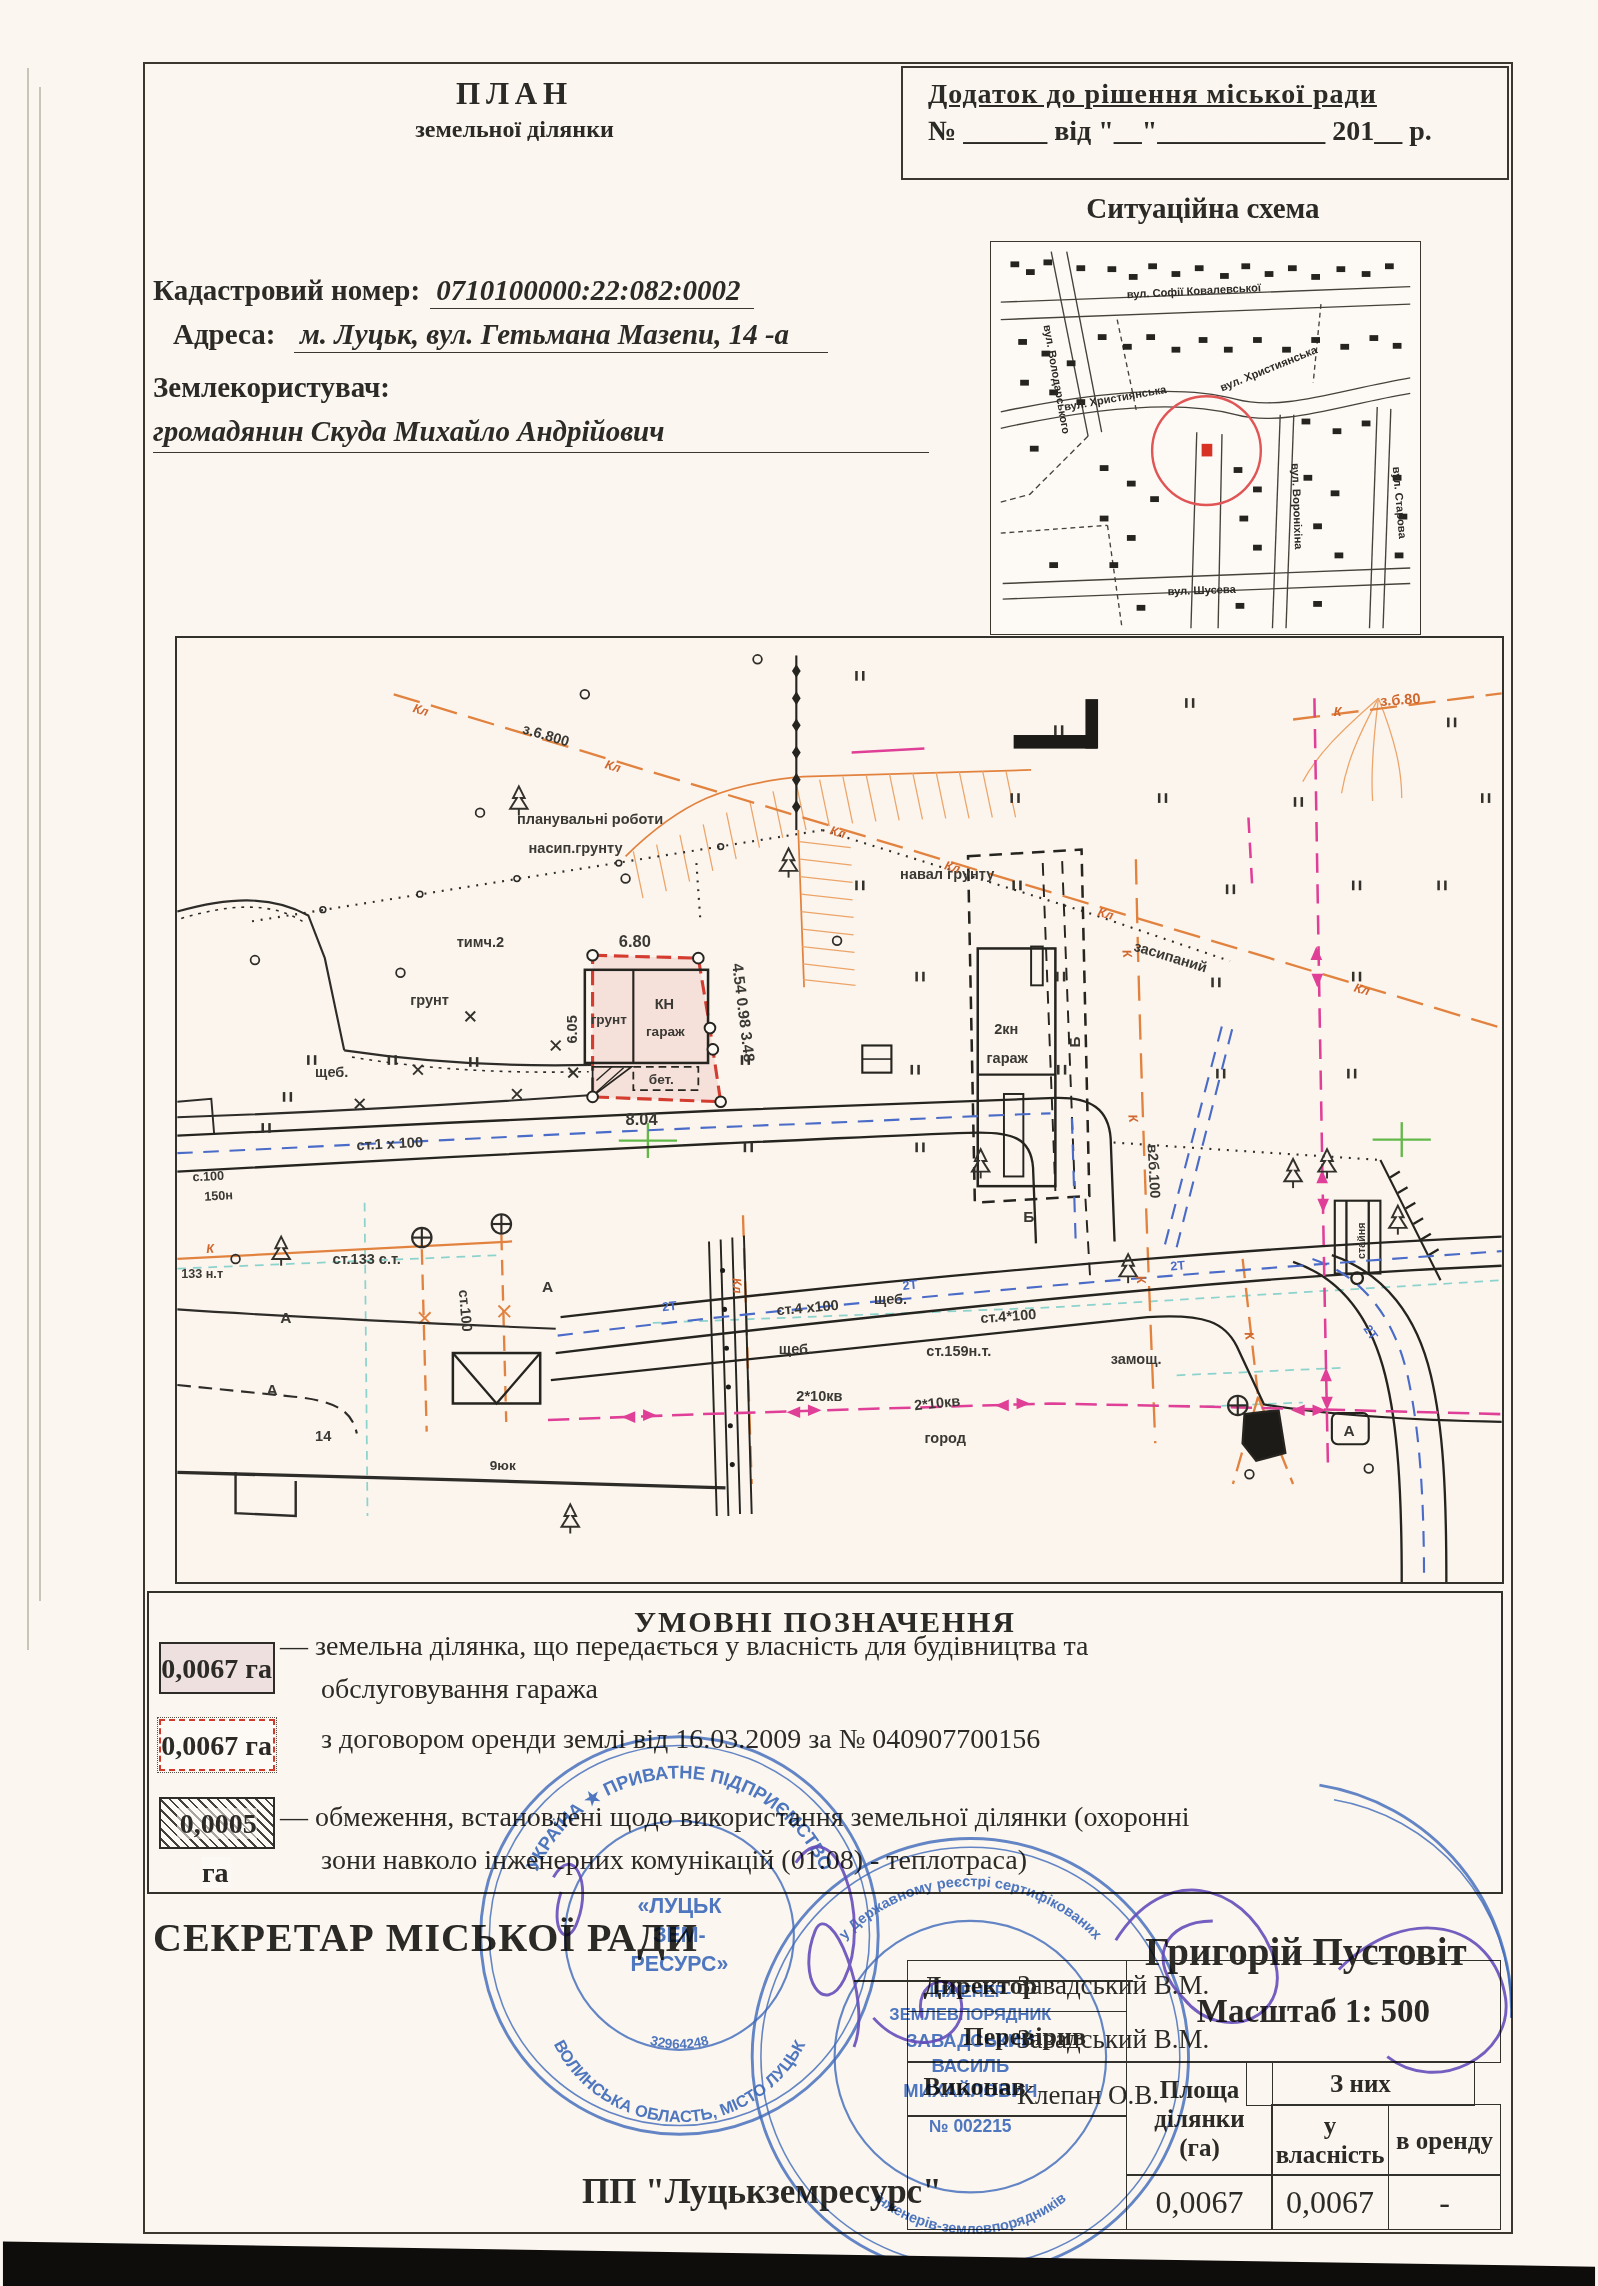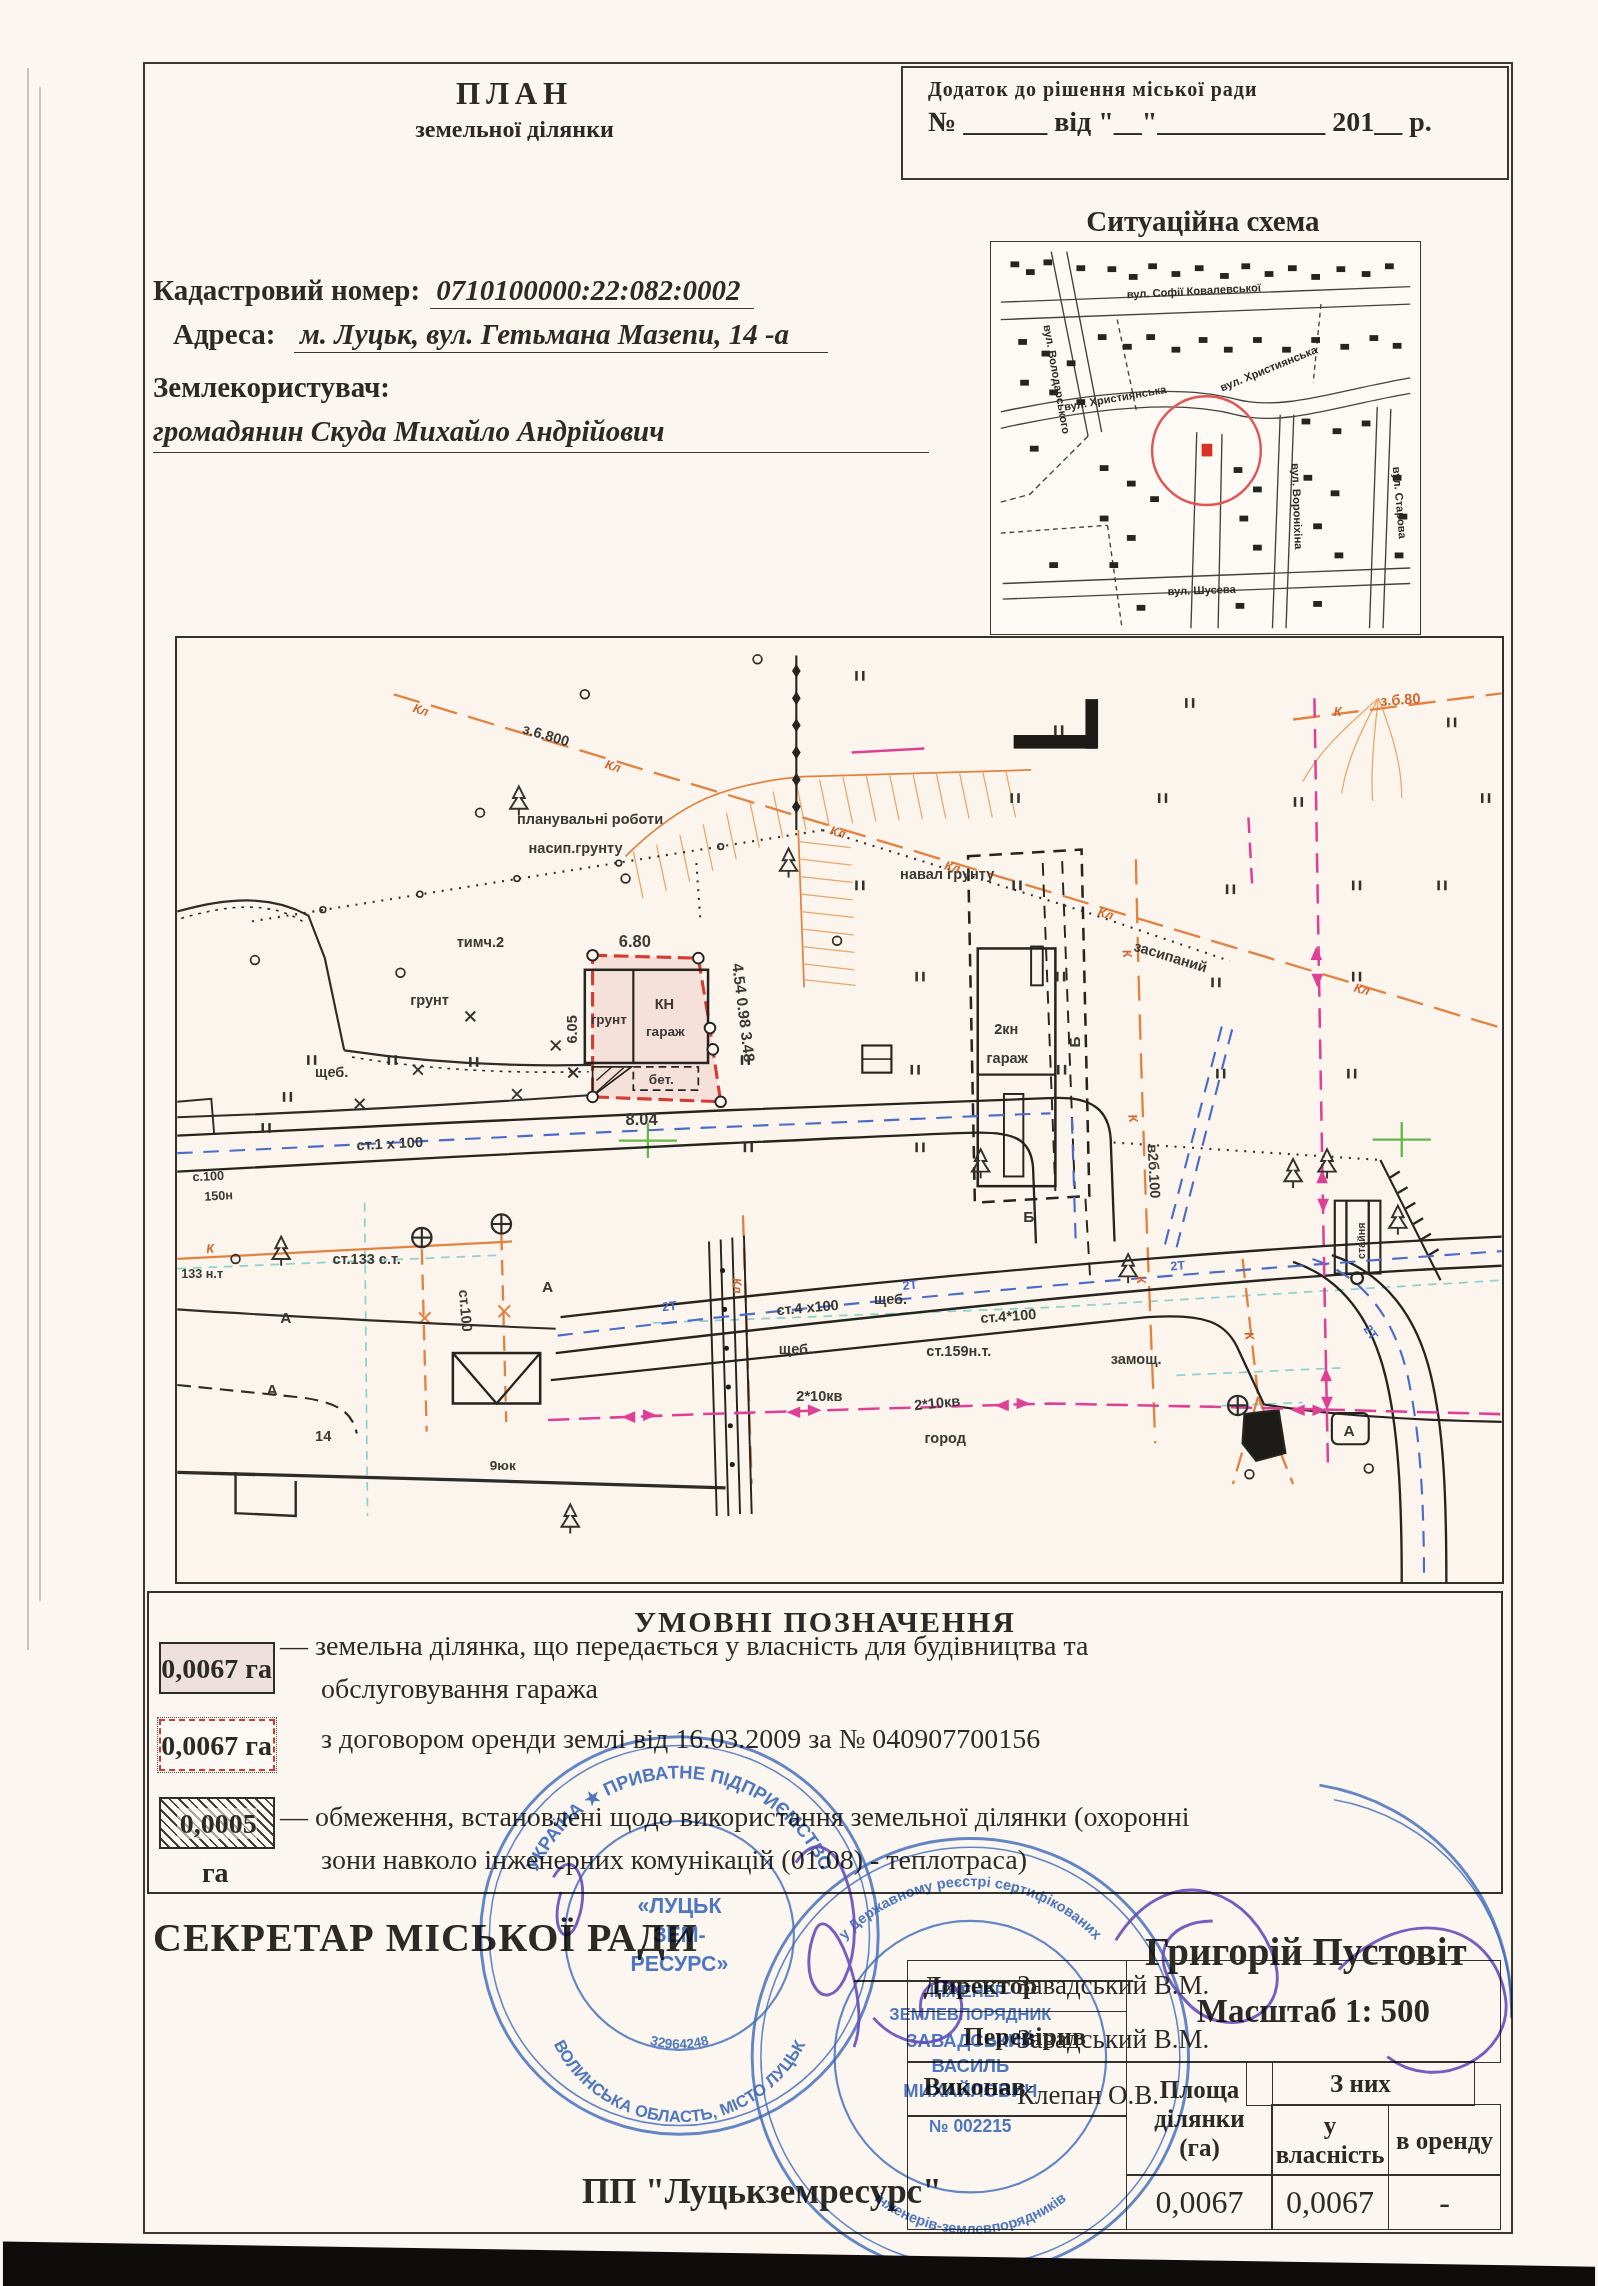"Додаток до рішення міської ради" .appendix-box .l1 { font-size: 20px -> 28px; text-decoration: none -> underline }
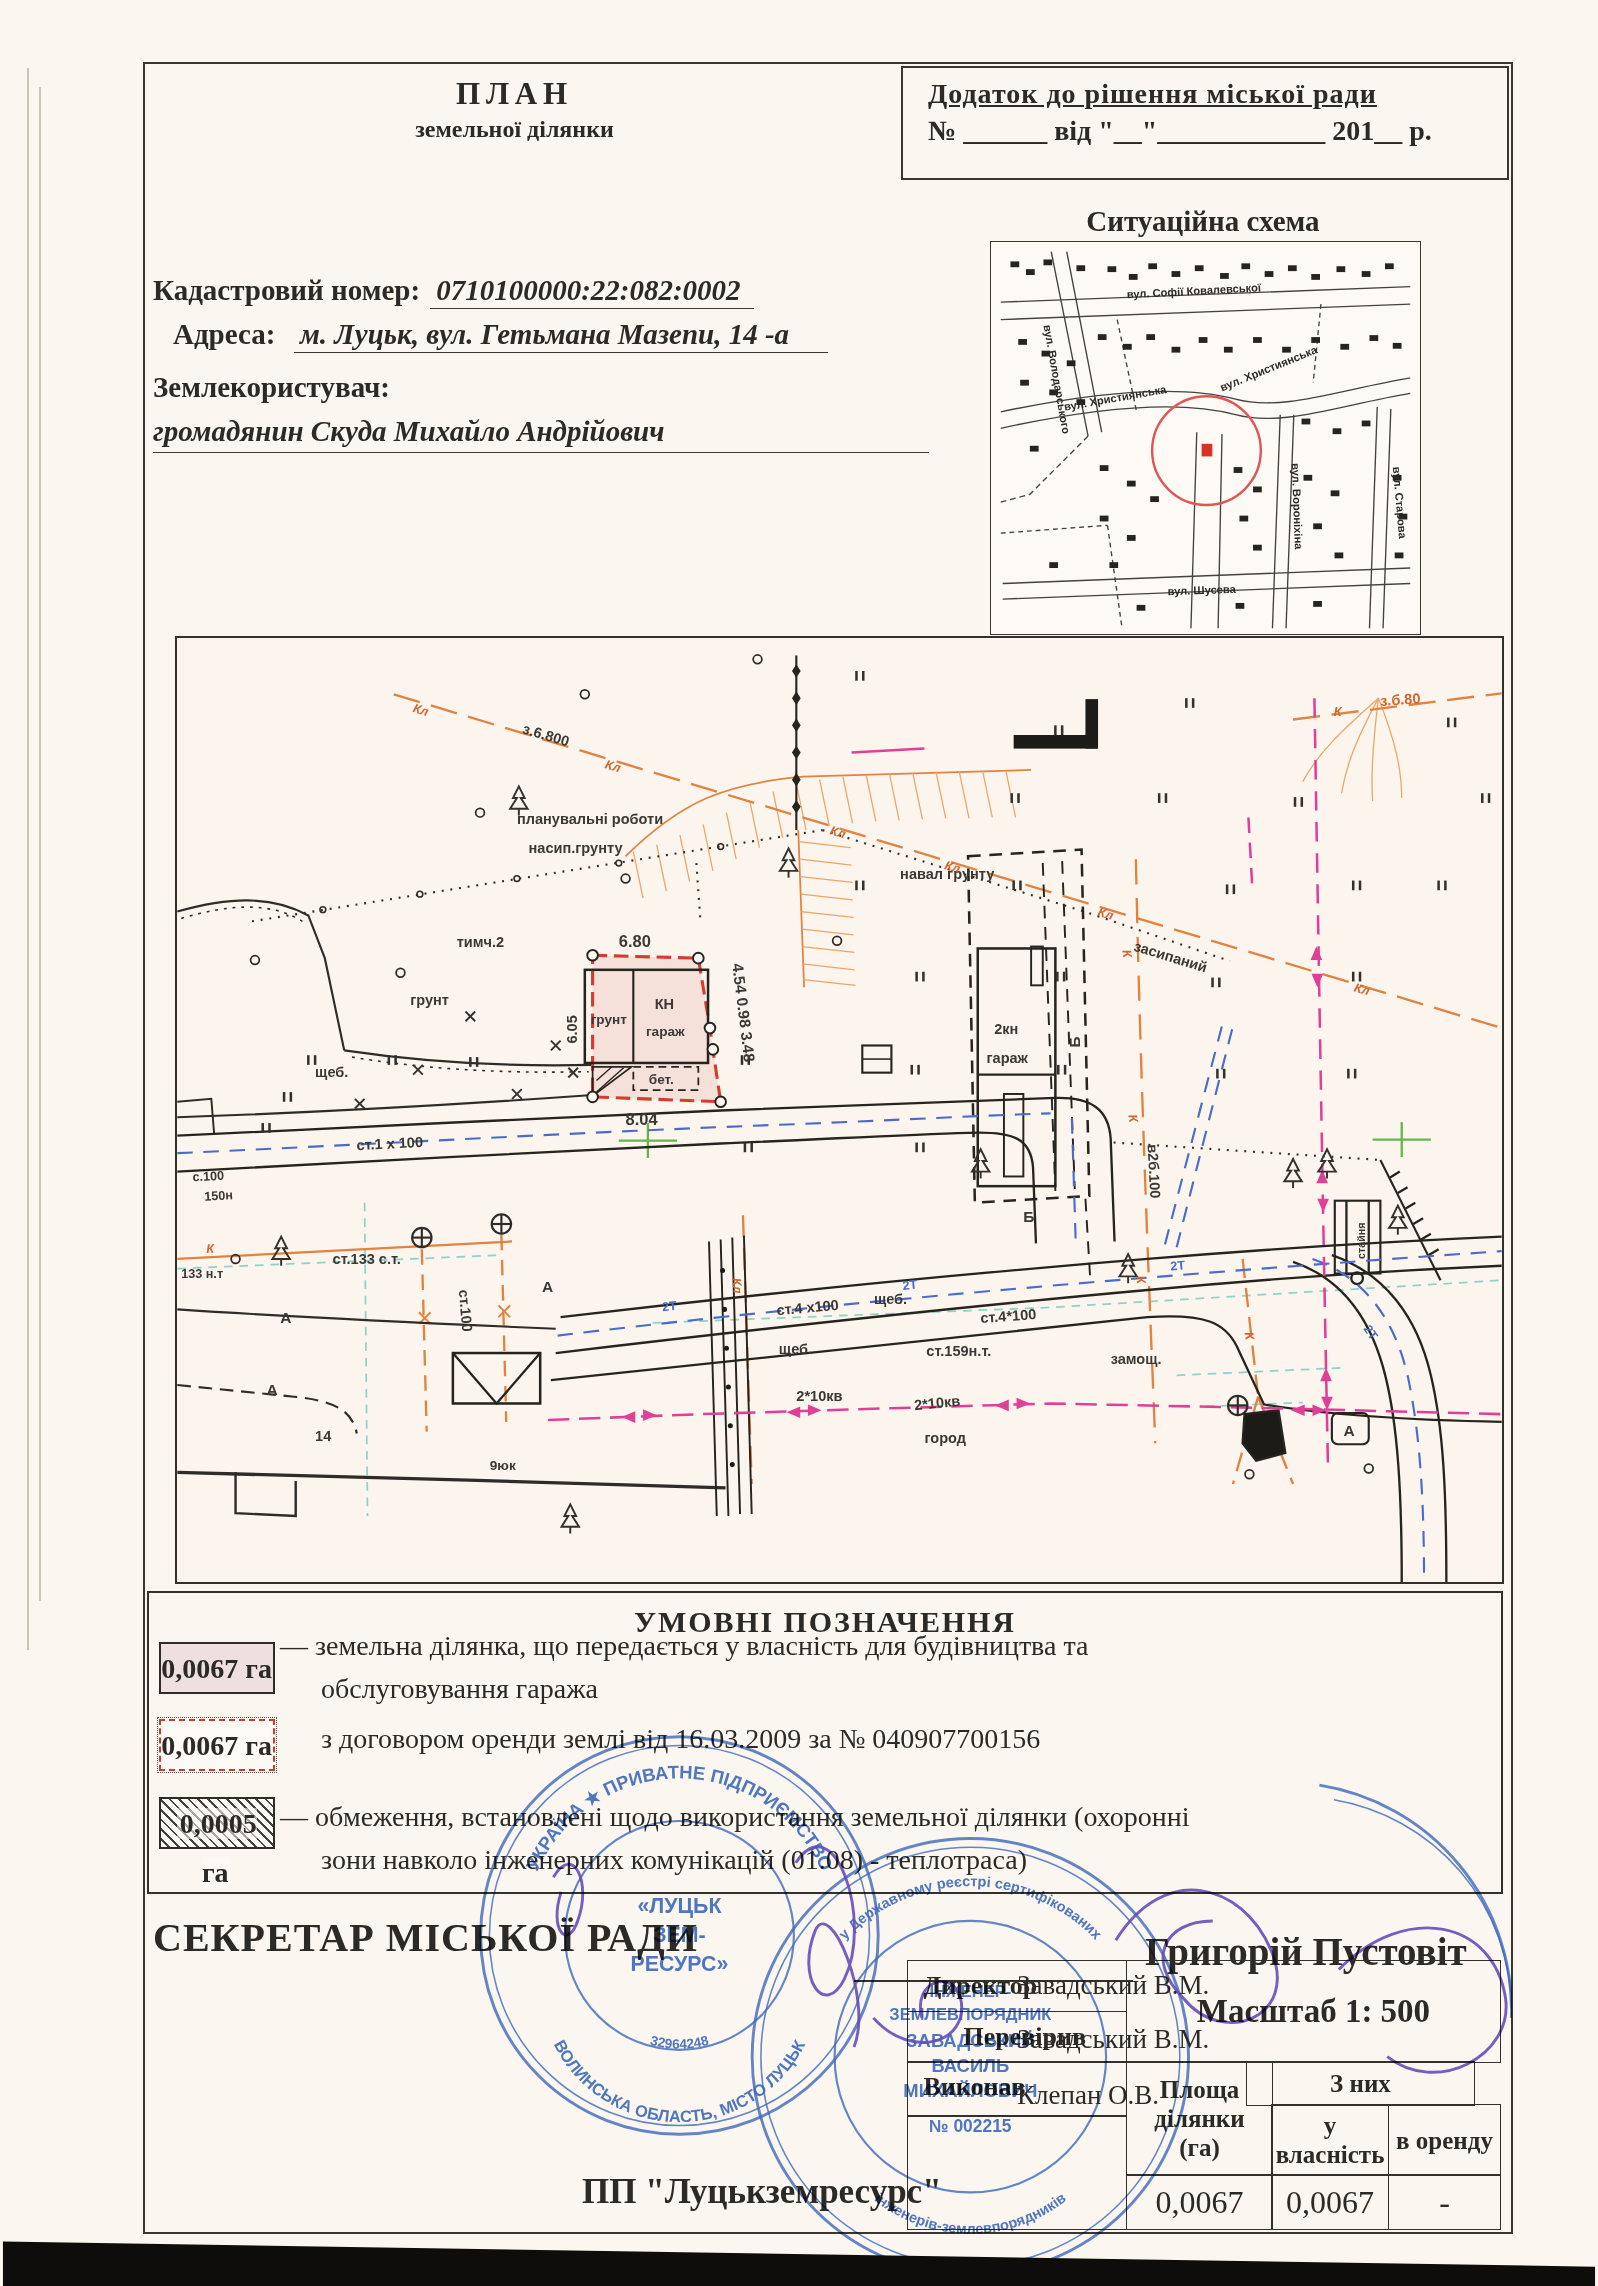"Ситуаційна схема" .scheme-title { top: 205px -> 192px }
